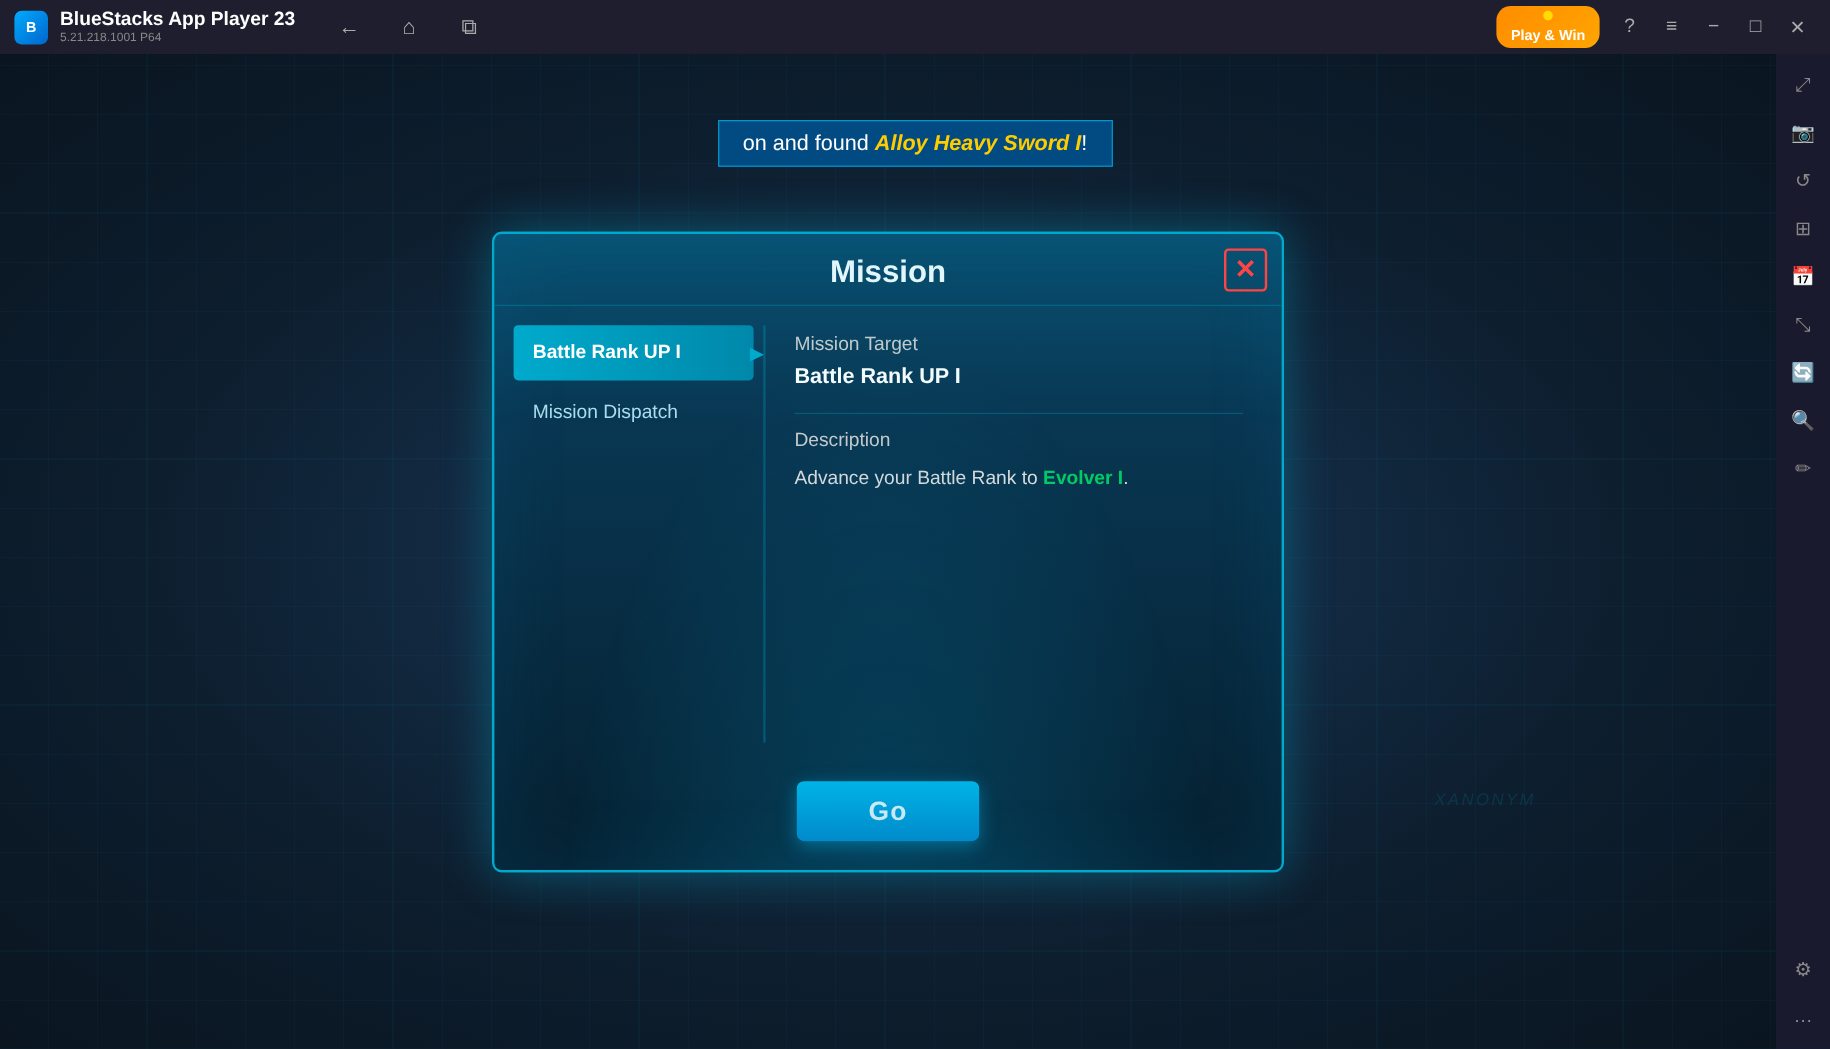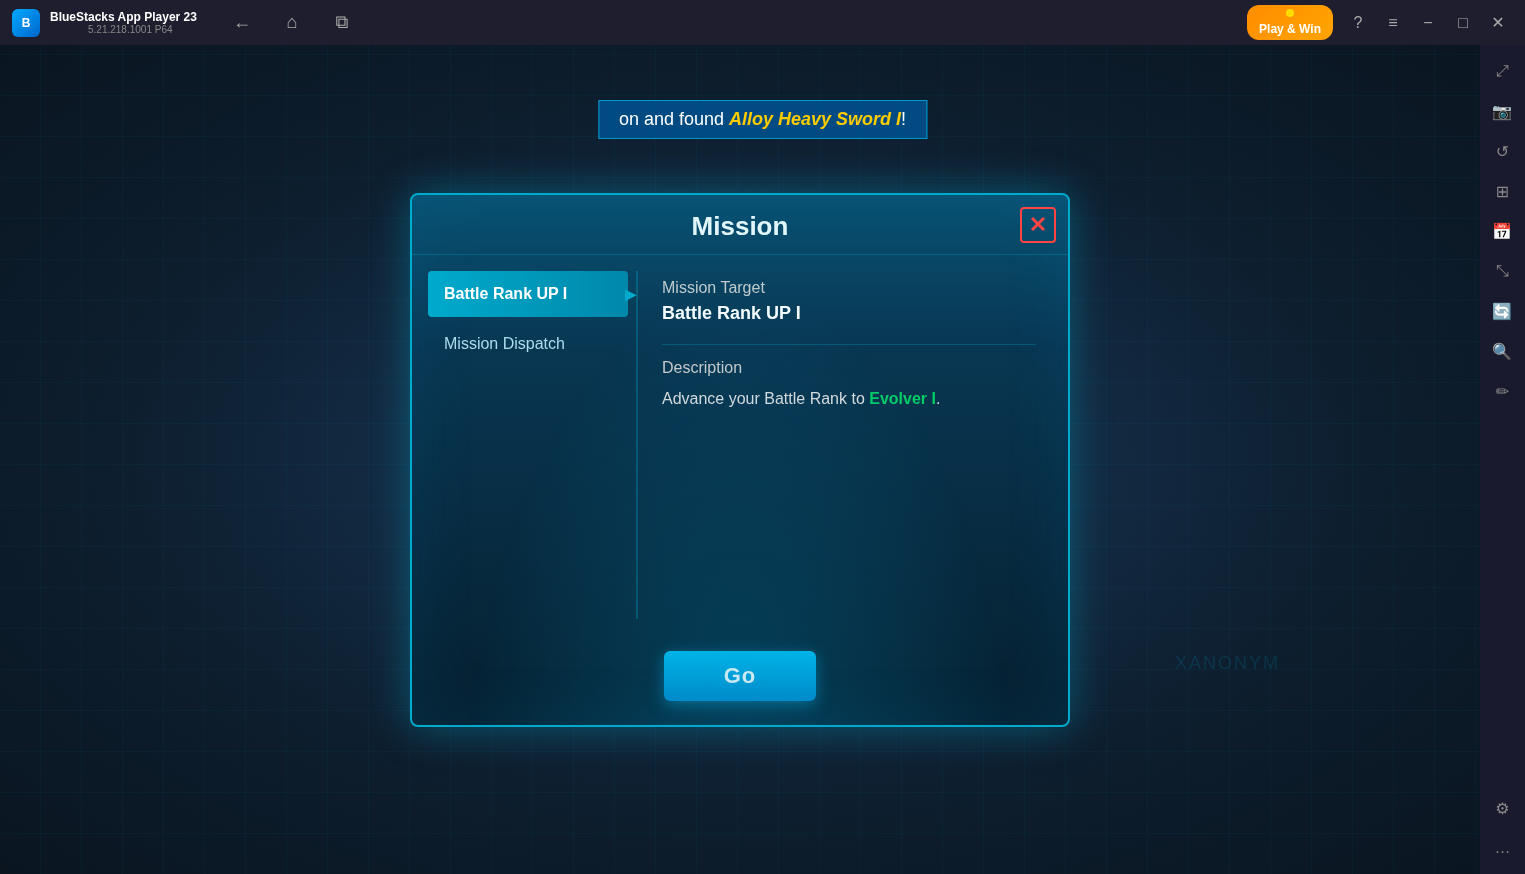"BlueStacks App Player 23" .bs-title-main { font-size: 12px -> 16px }
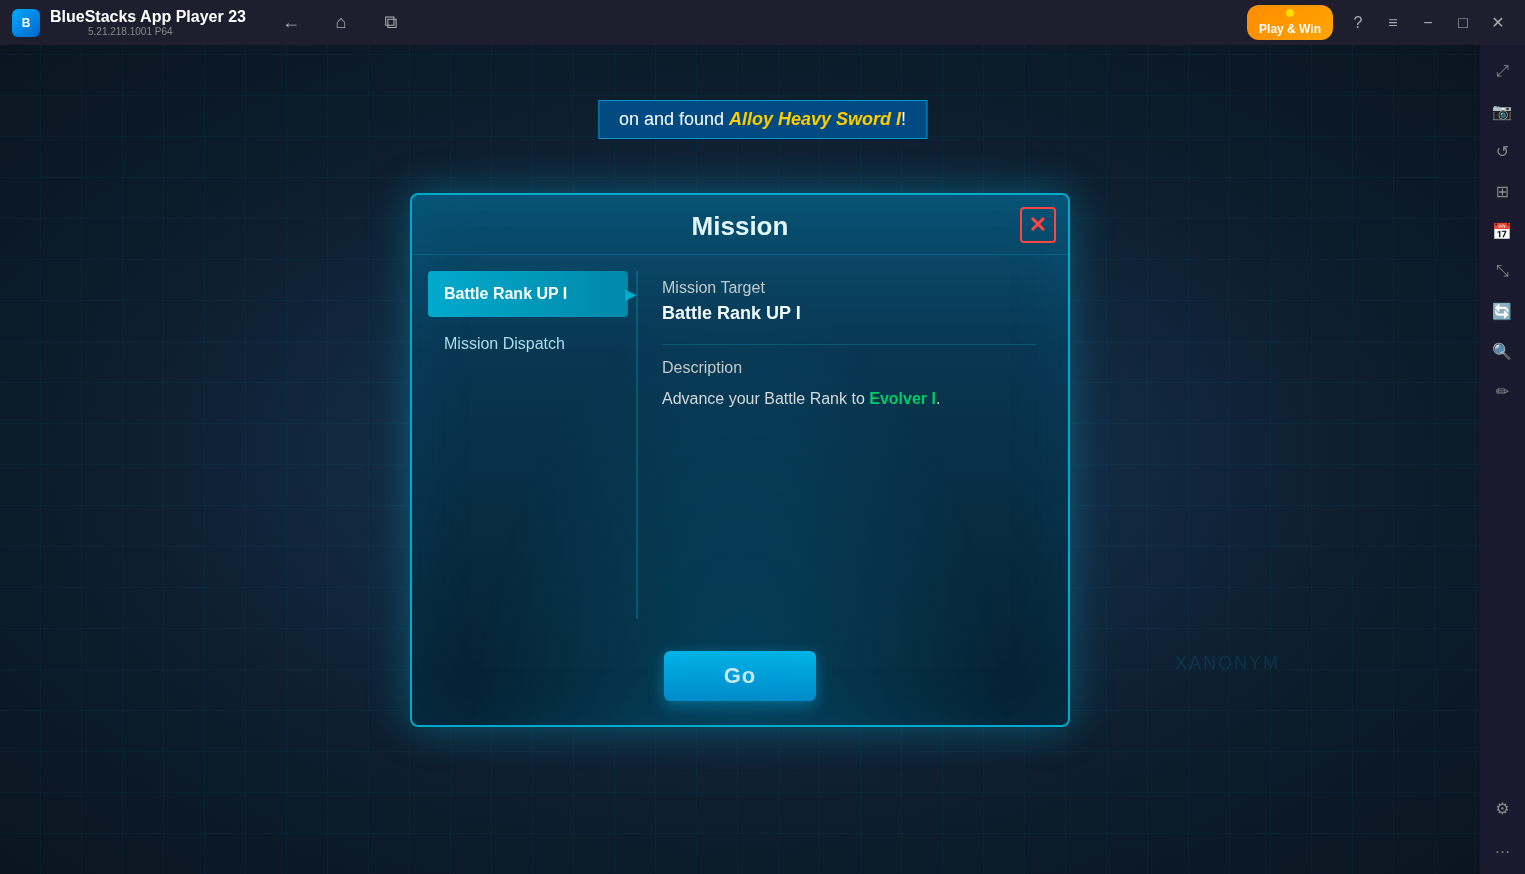"5.21.218.1001 P64" .bs-title-sub { margin-left: 38px -> none }
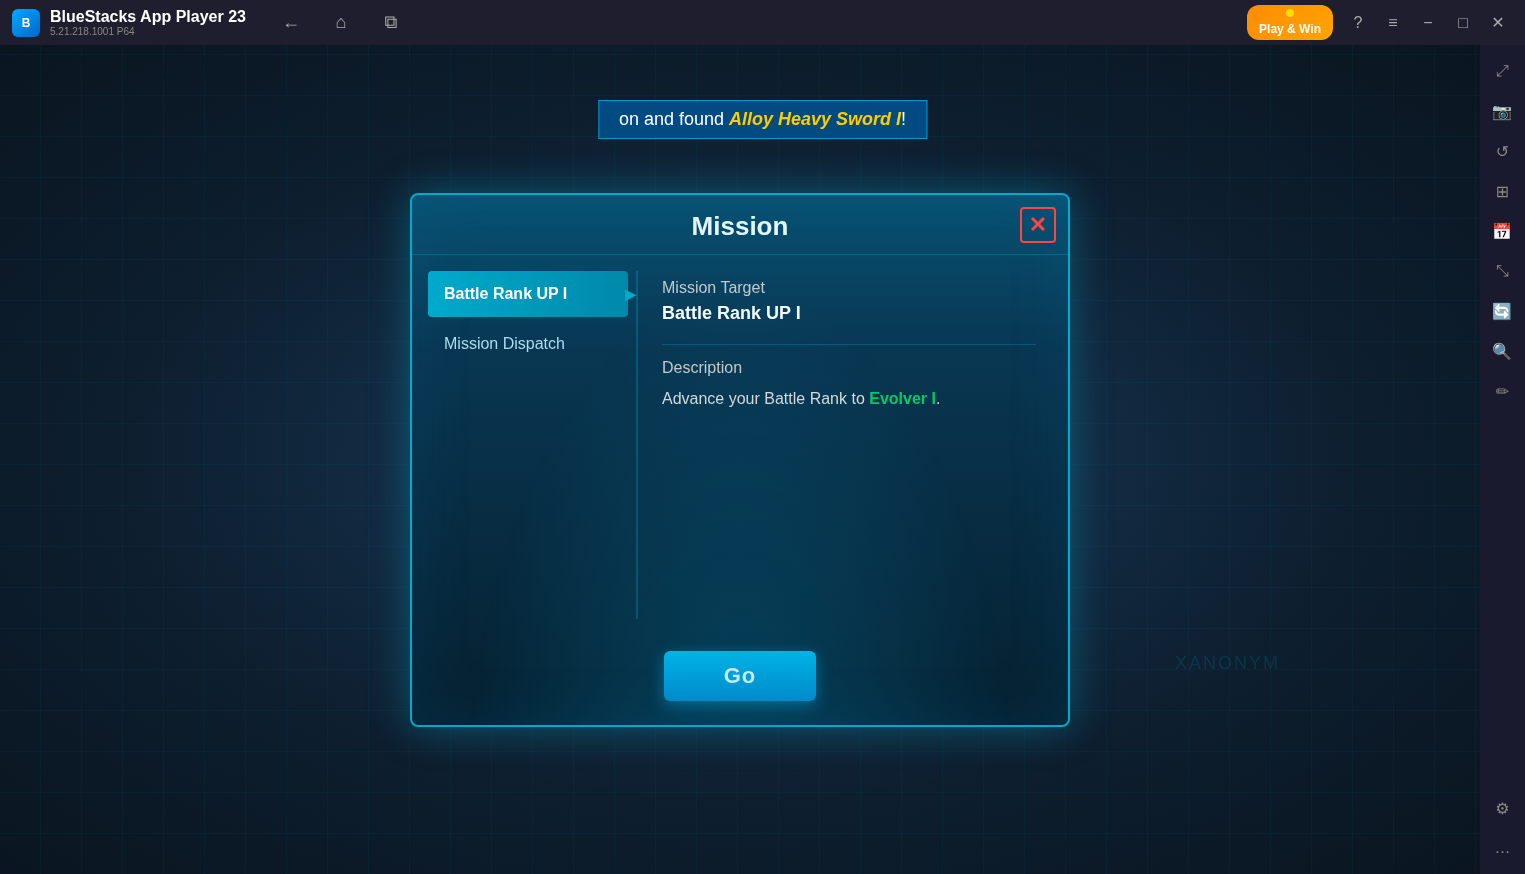"XANONYM" .watermark { font-size: 18px -> 14px; font-style: none -> italic }
